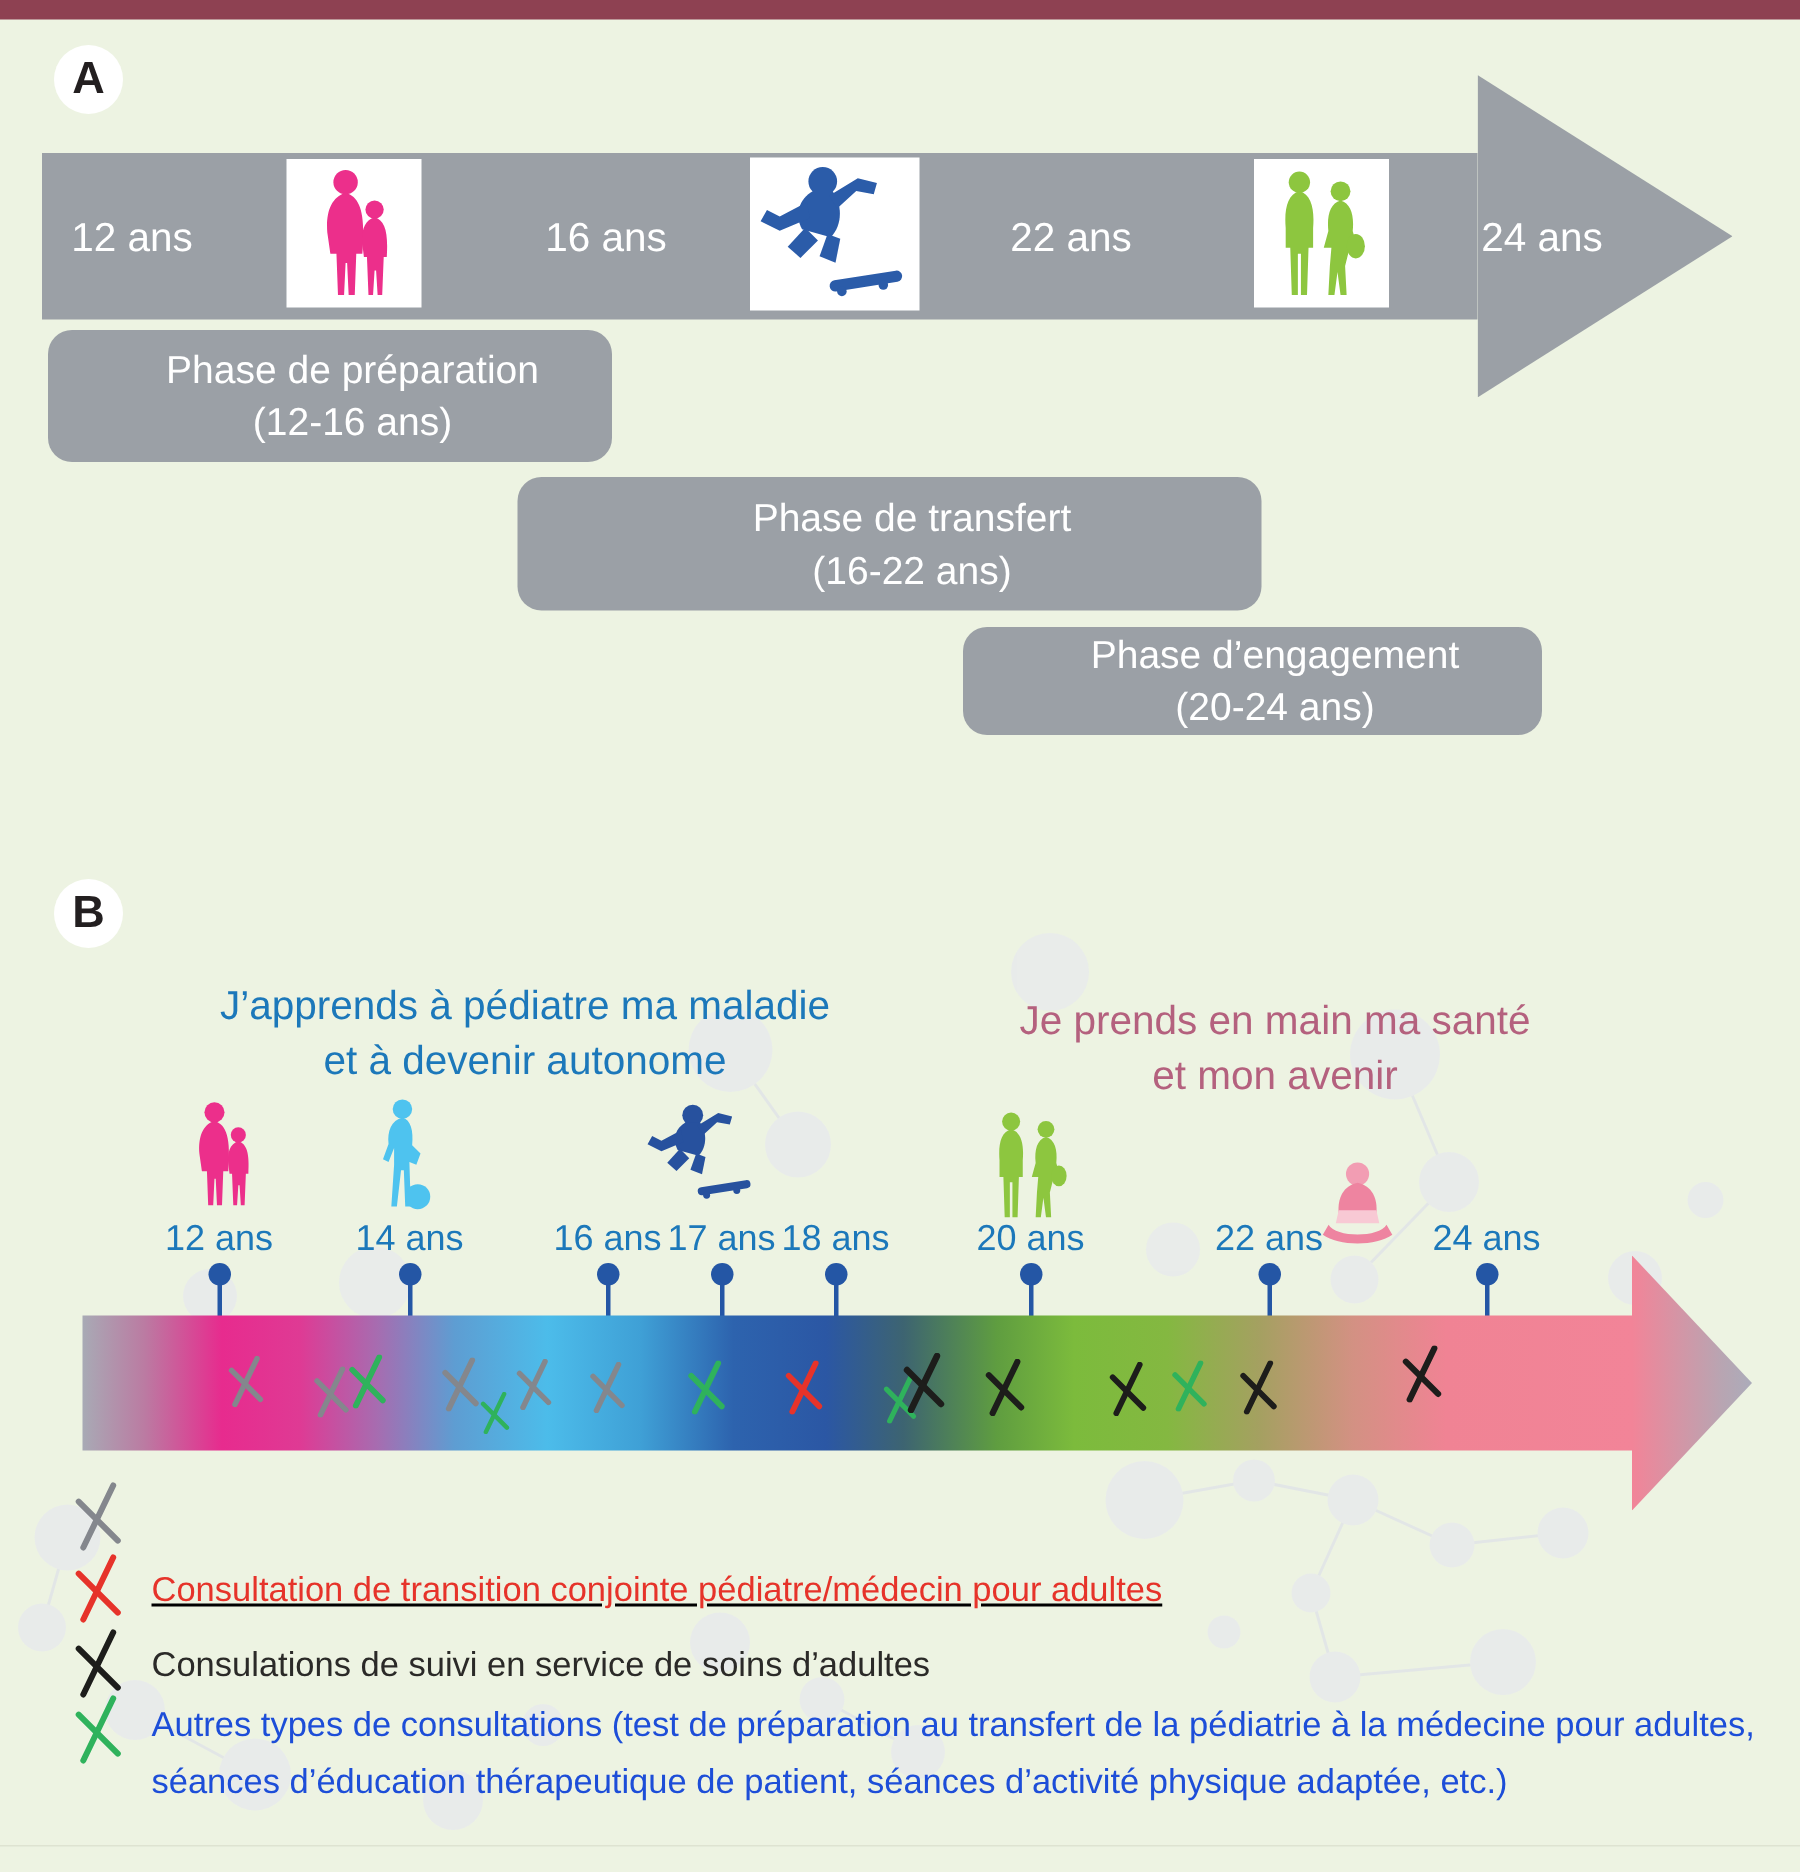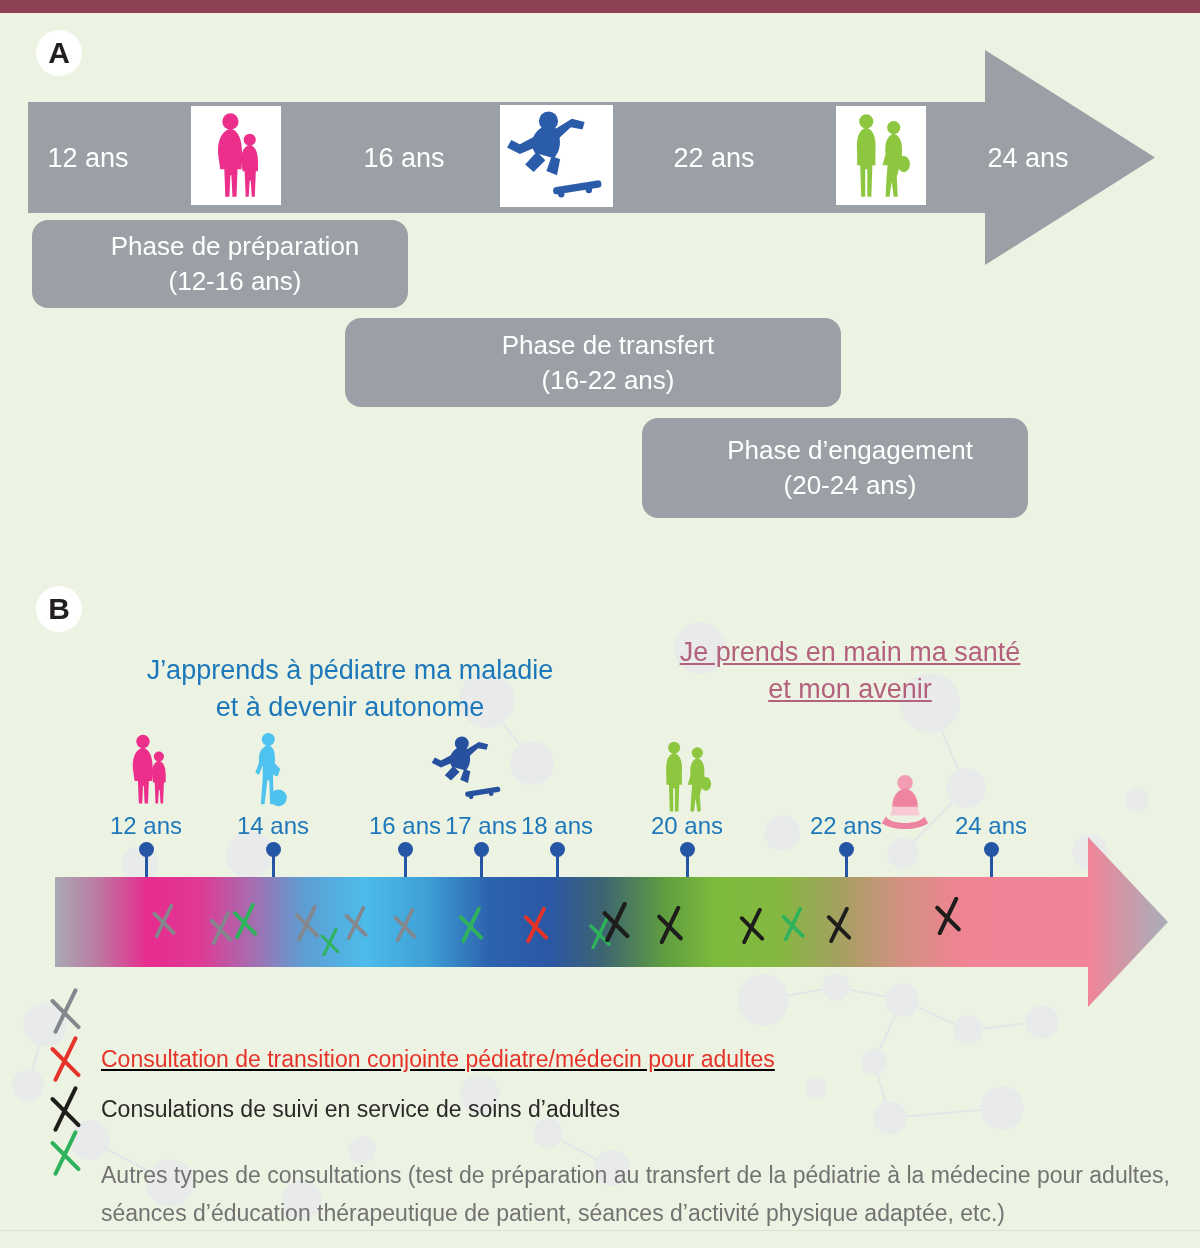"Phase d’engagement" div.phase { height: 100px -> 72px }
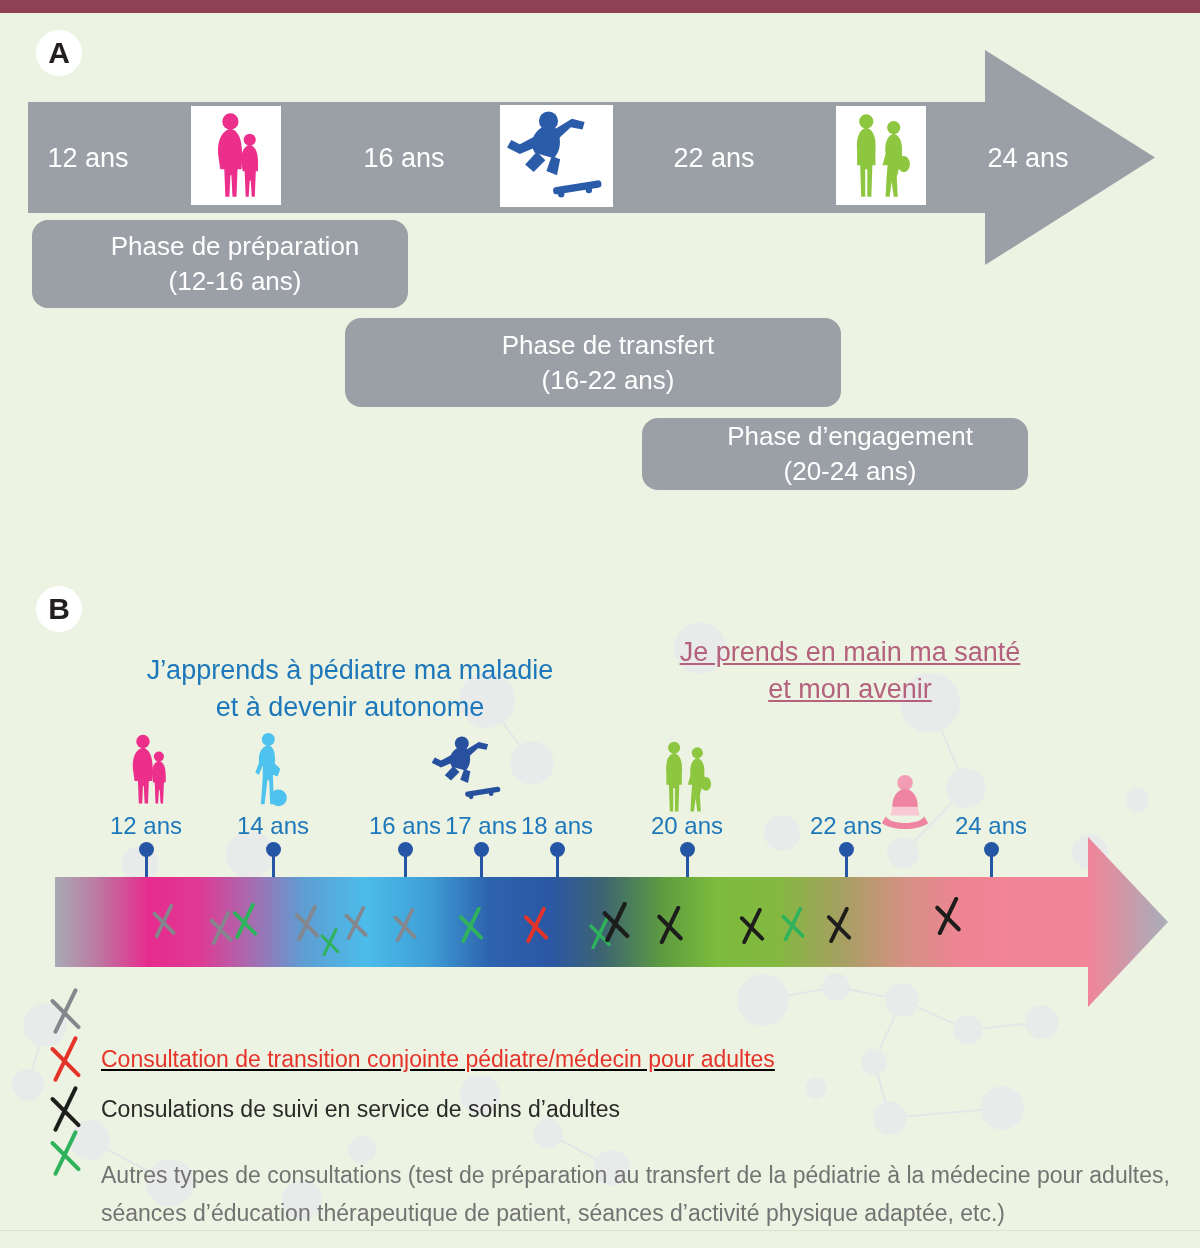"Je prends en main ma" .headR { text-decoration: underline -> none; top: 634px -> 662px }
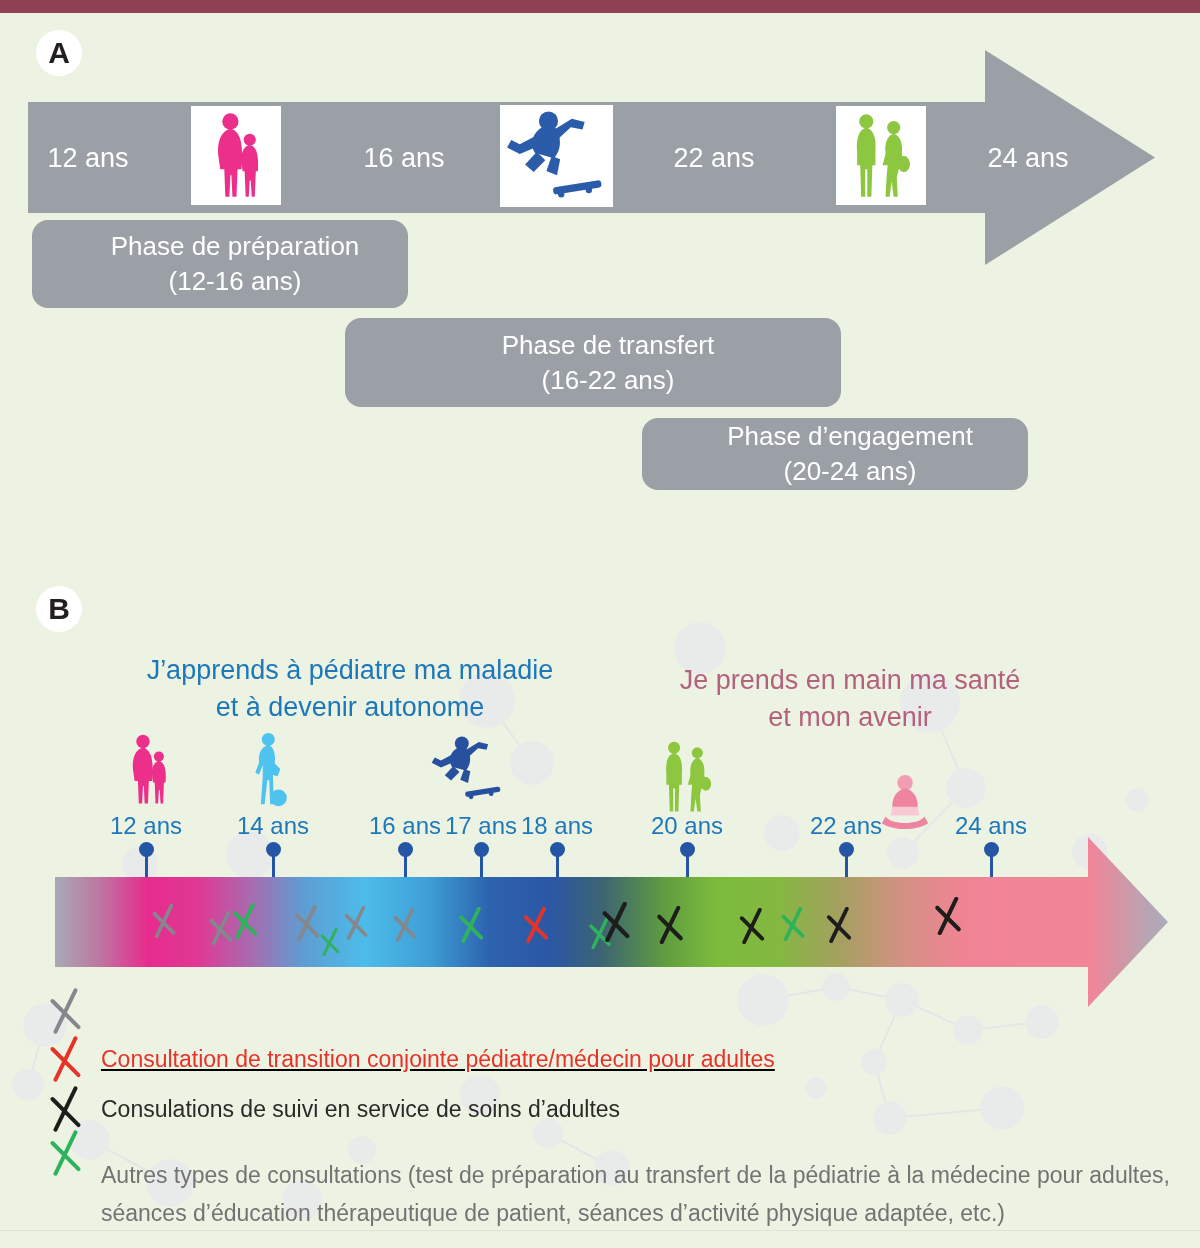"Autres types de consultations (test" span.legend-text { color: #737373 -> #1d4ed8; margin-top: 26px -> none }
